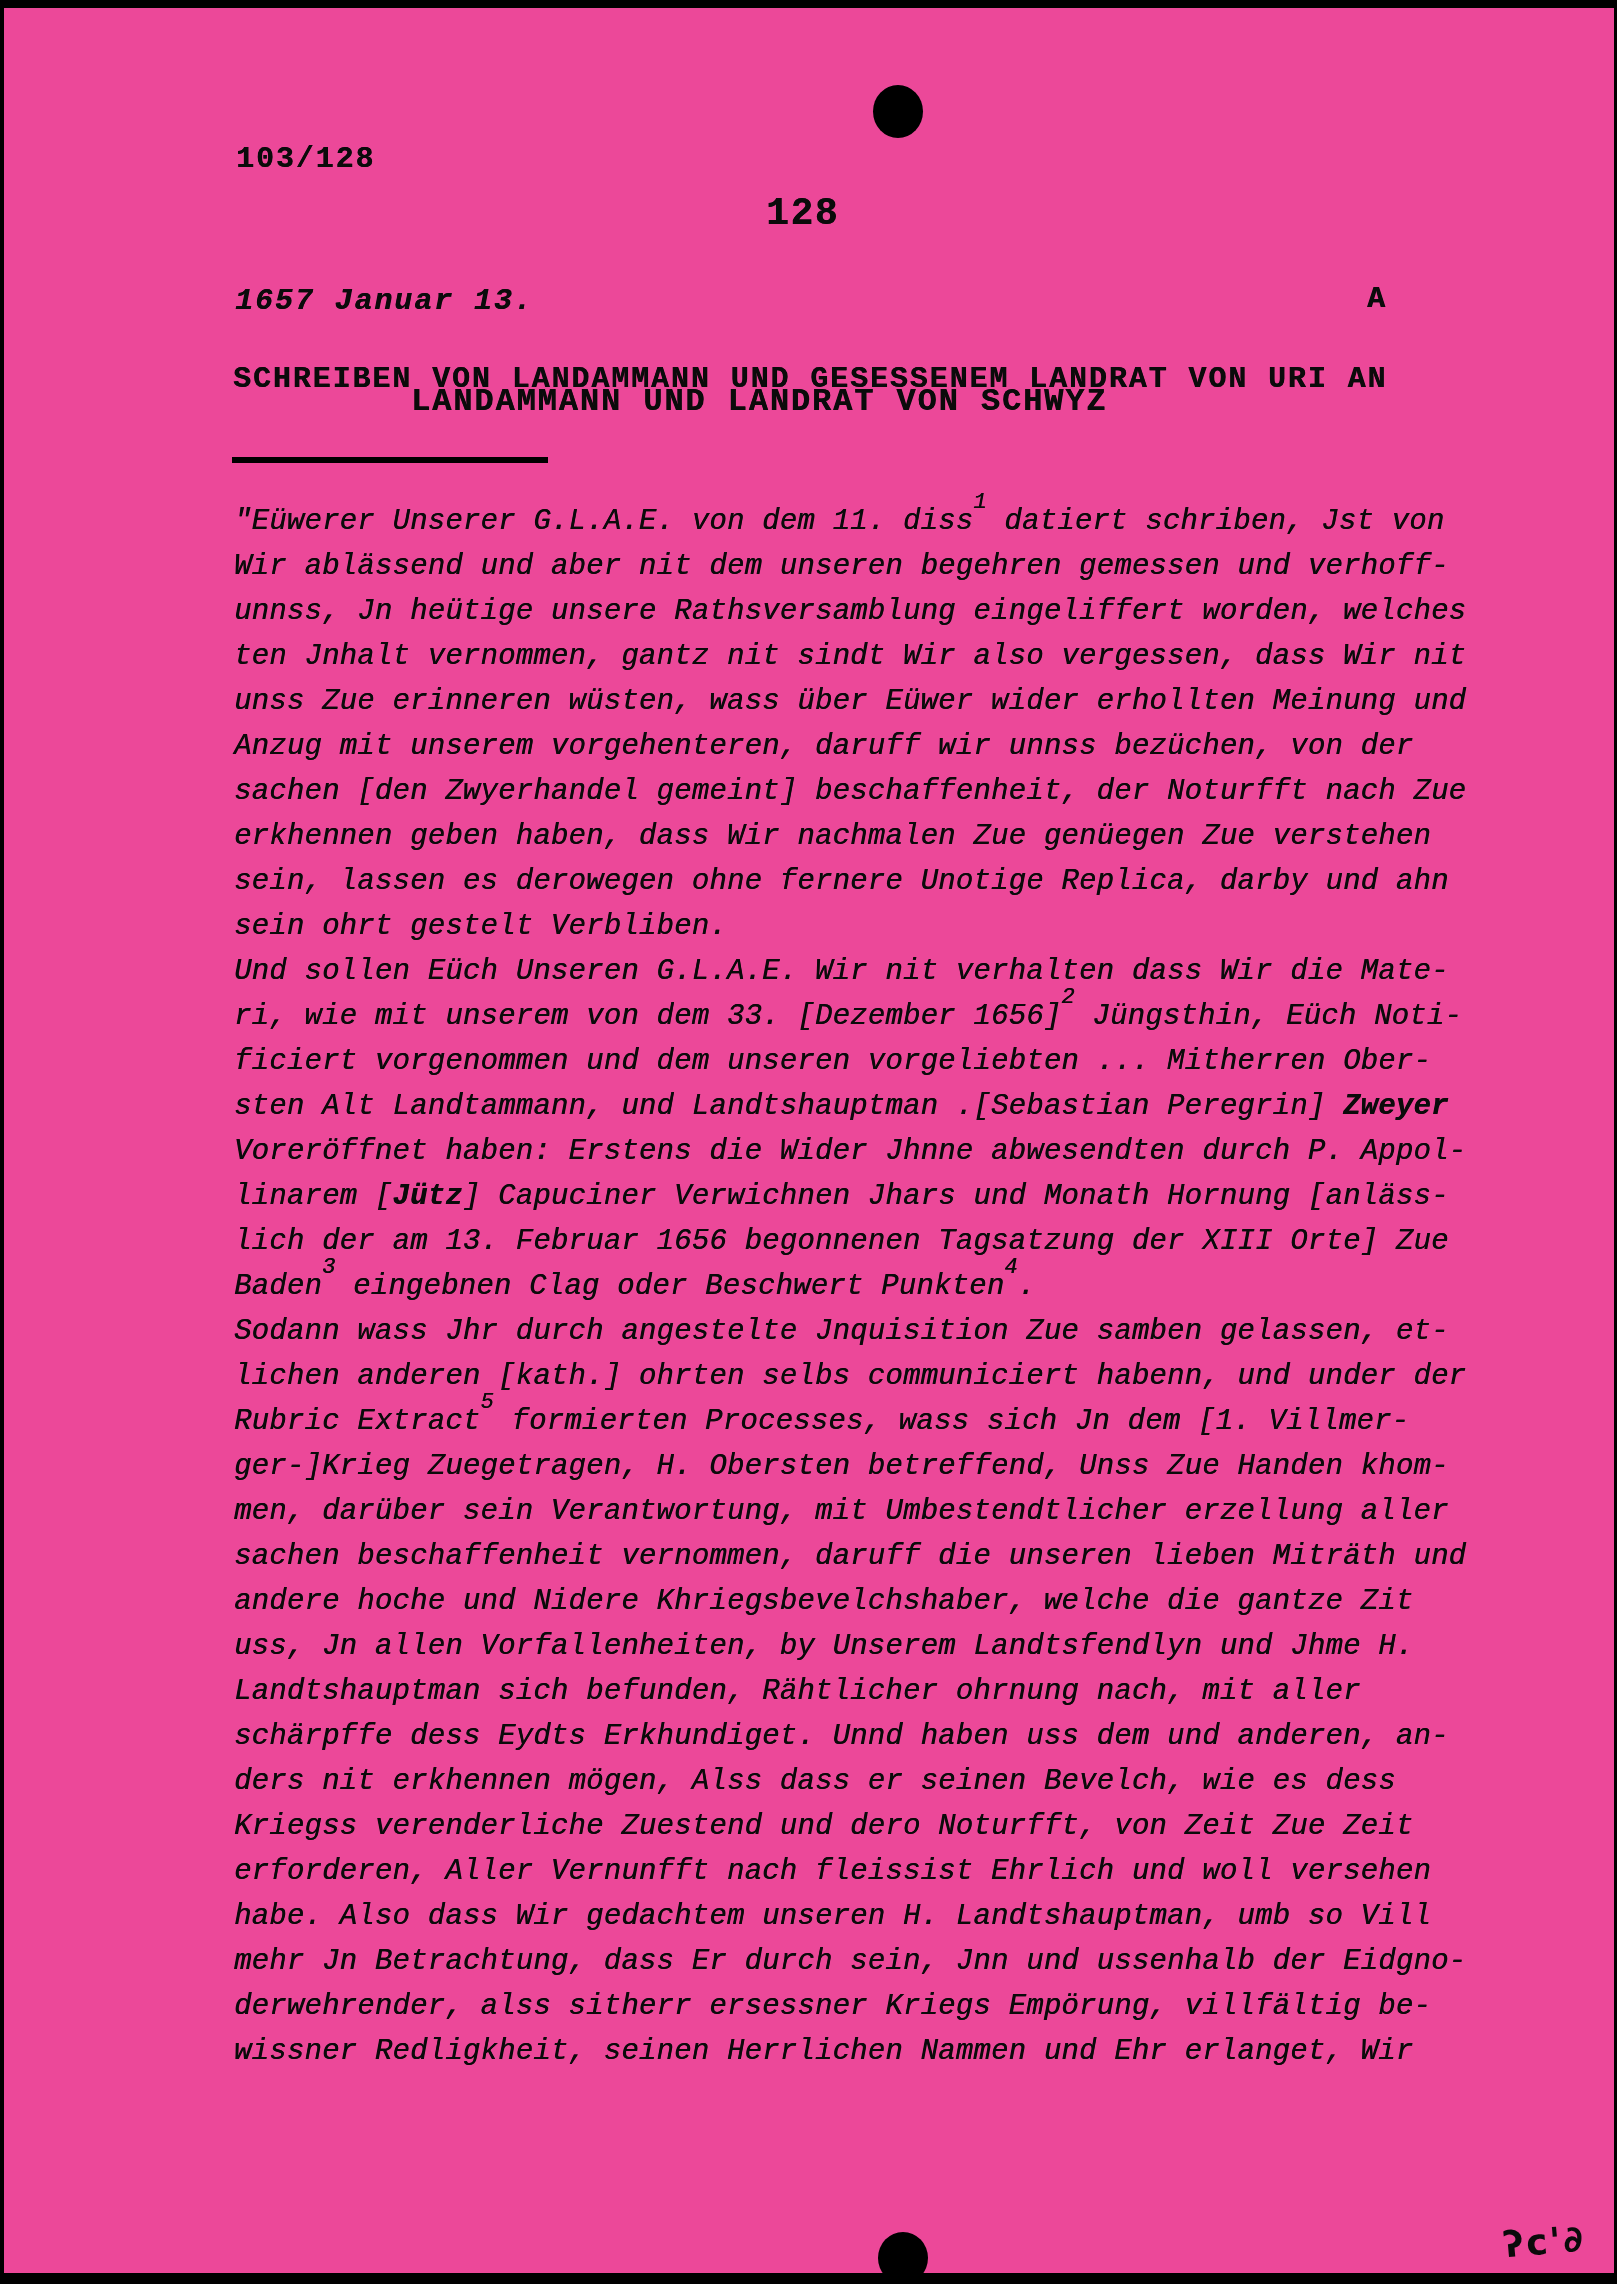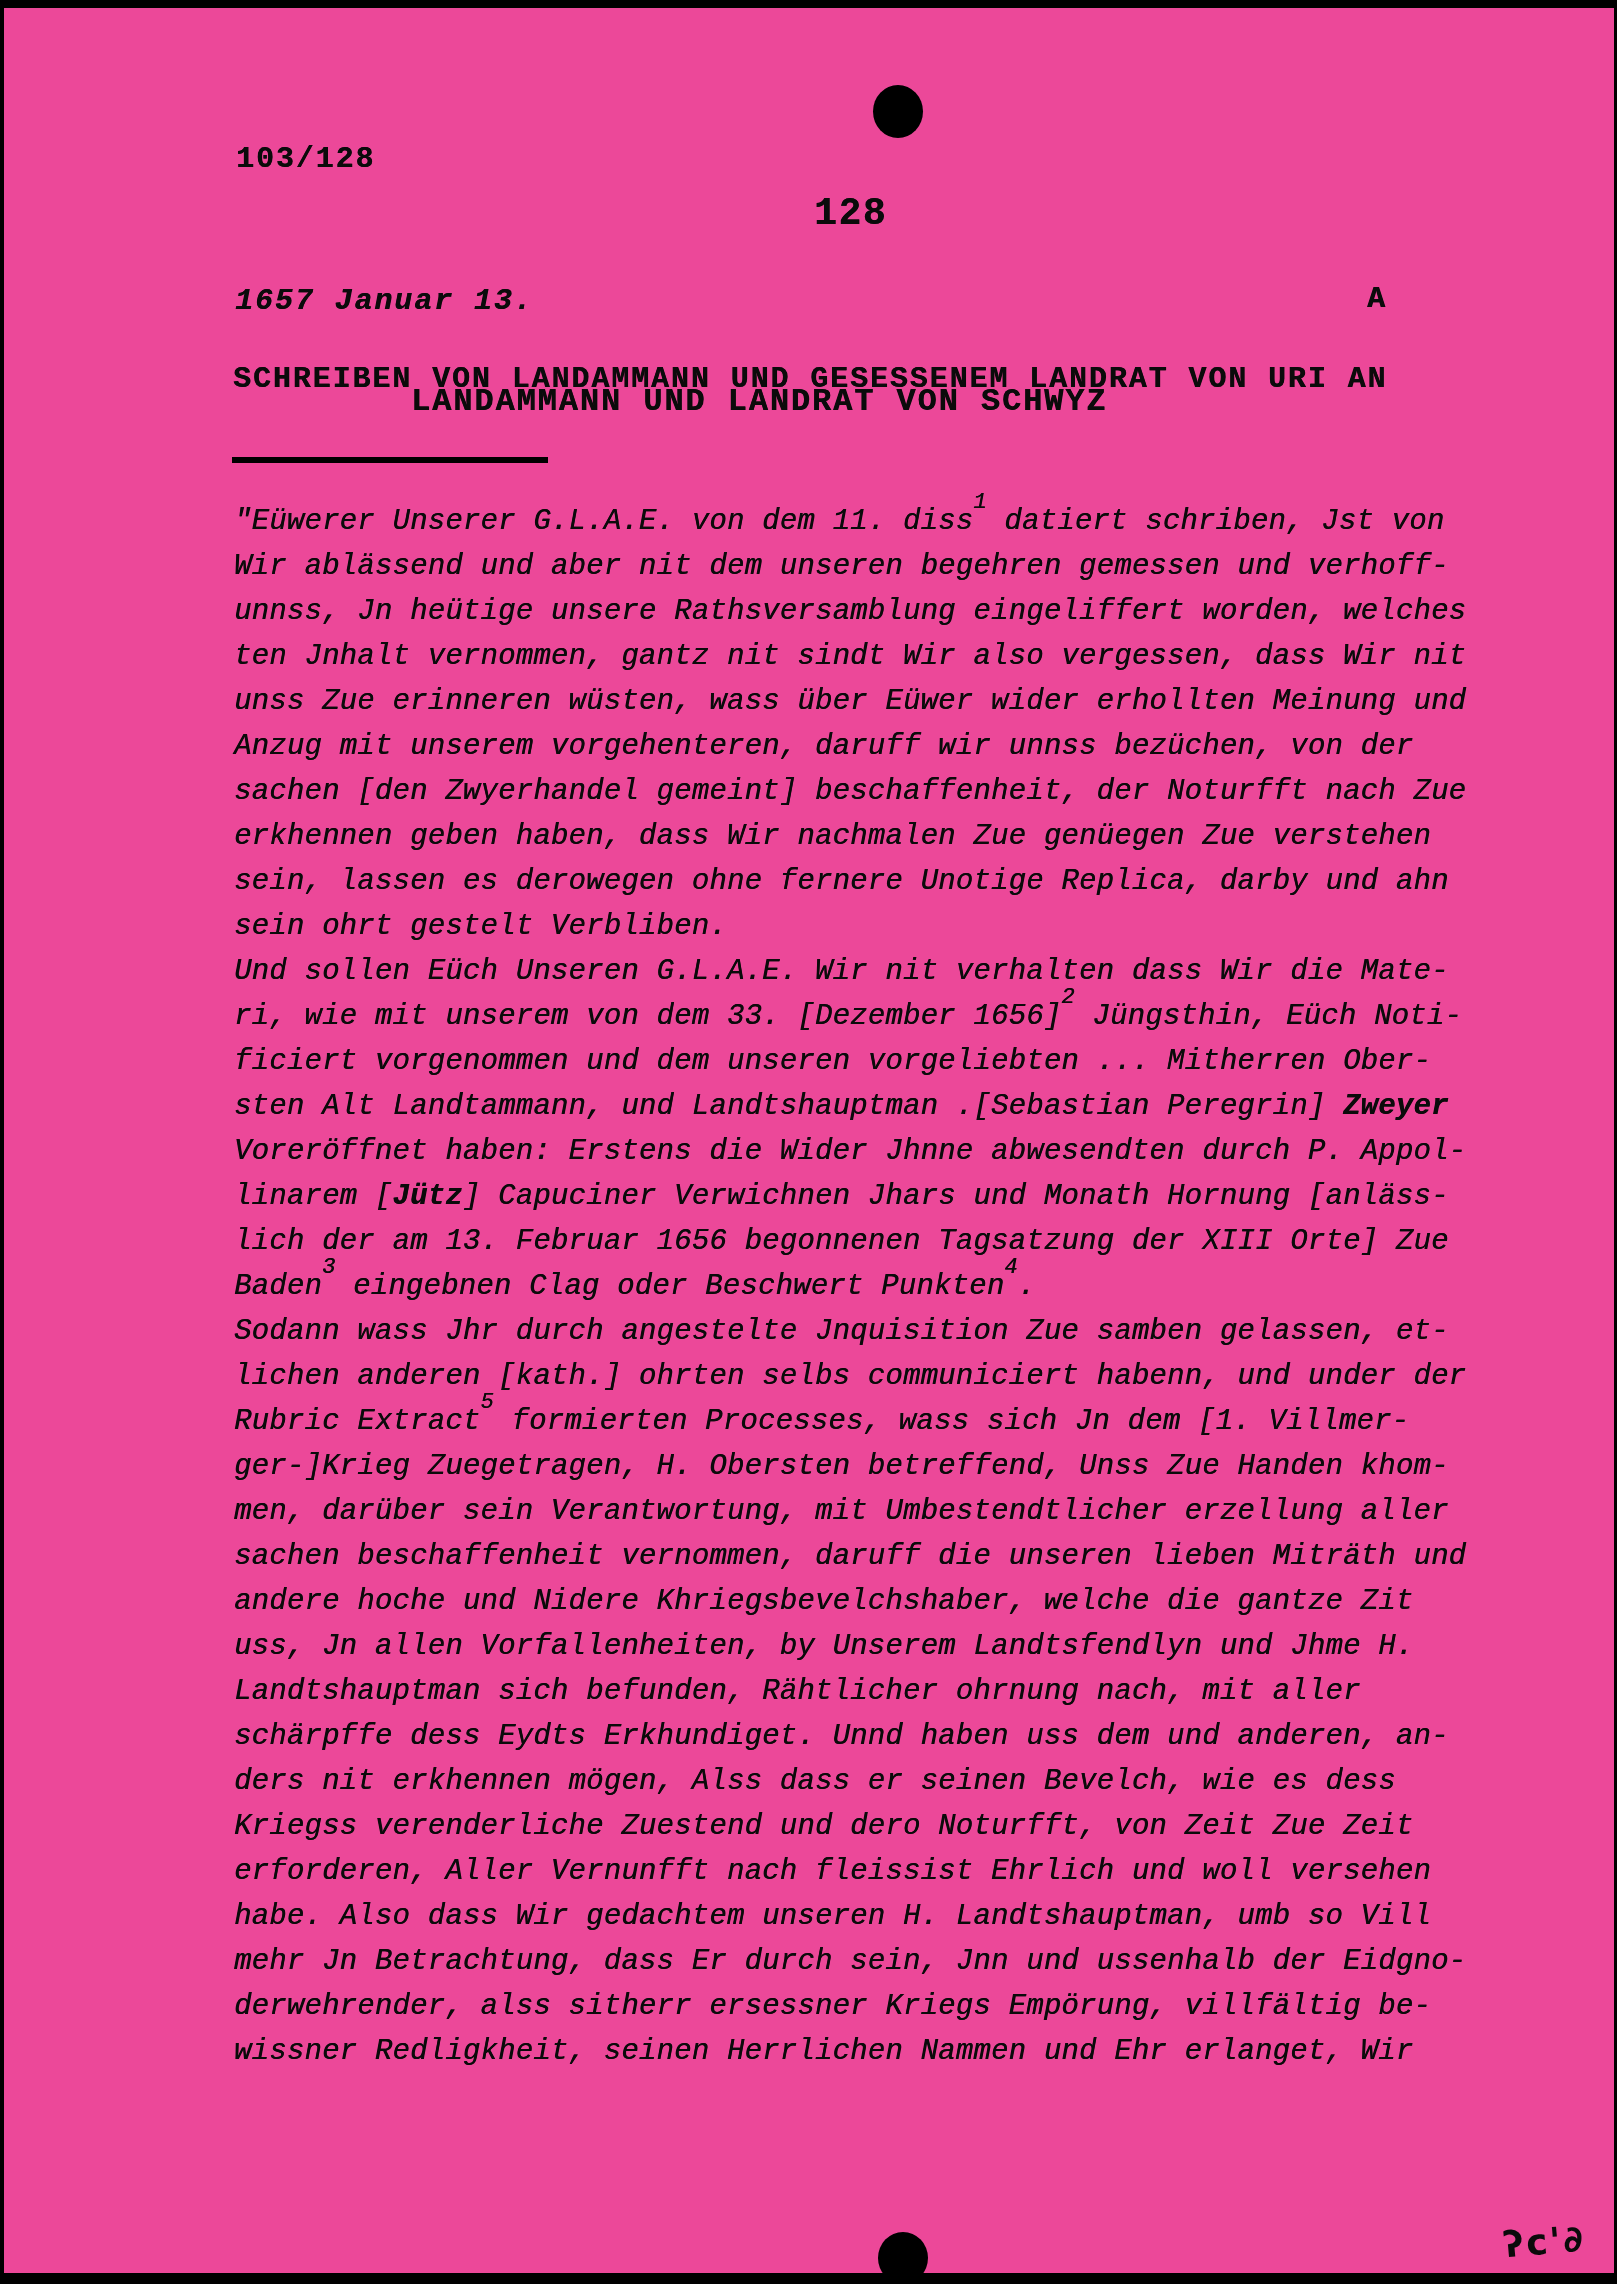"128" .docnum { left: 814px -> 766px }
